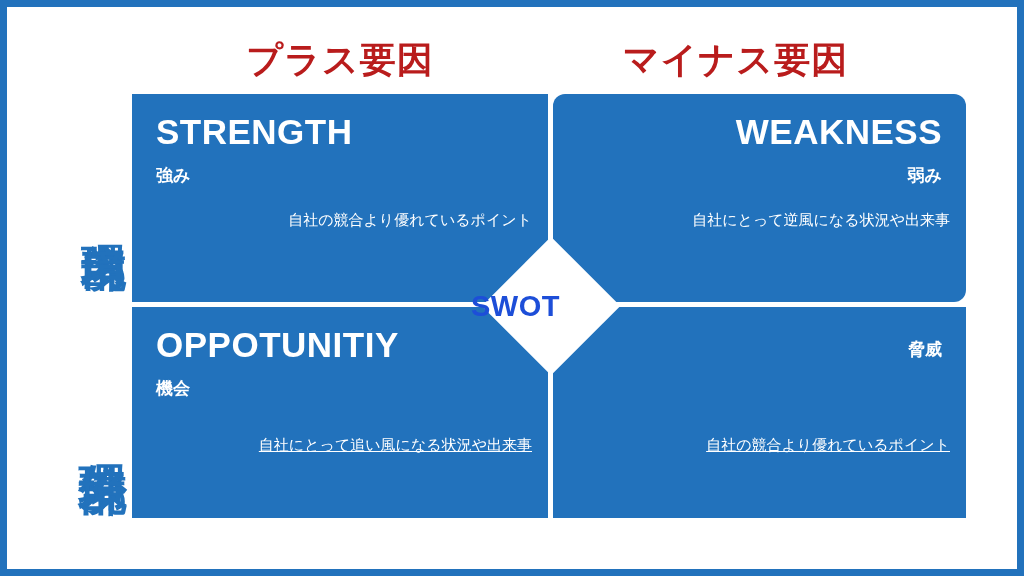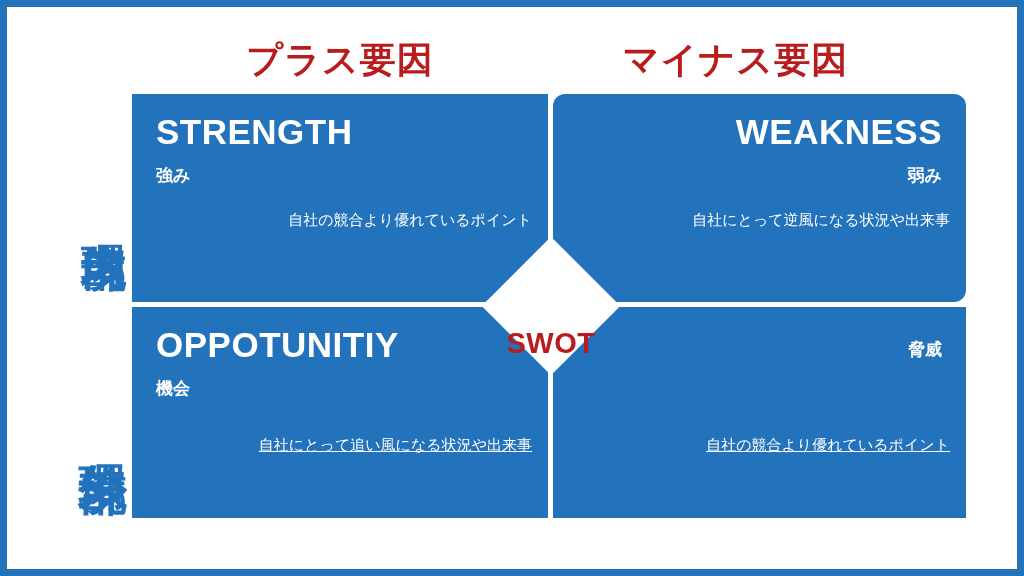"SWOT" .diamond-label { color: #b91c1c -> #1d4ed8; margin-top: 37px -> none; text-align: center -> none }
